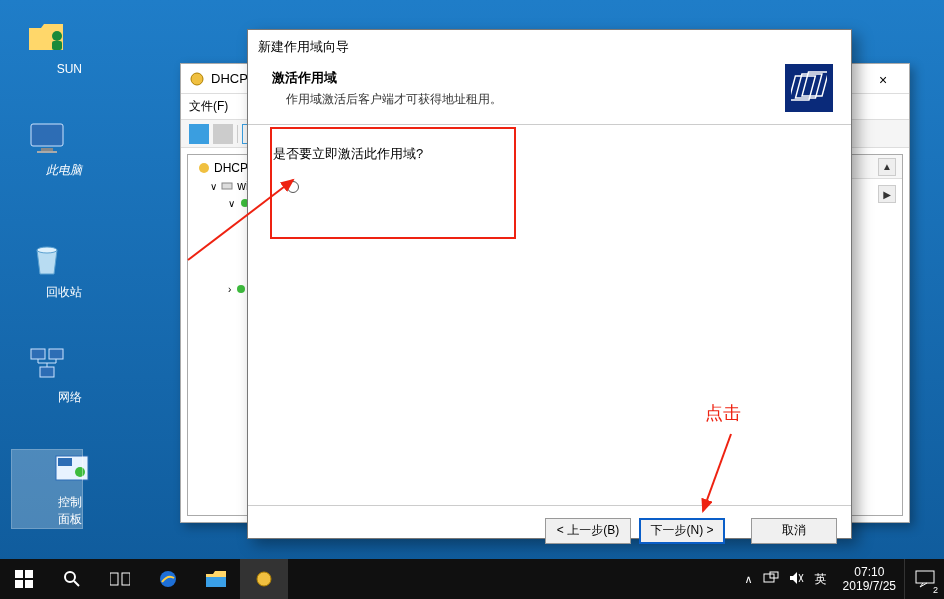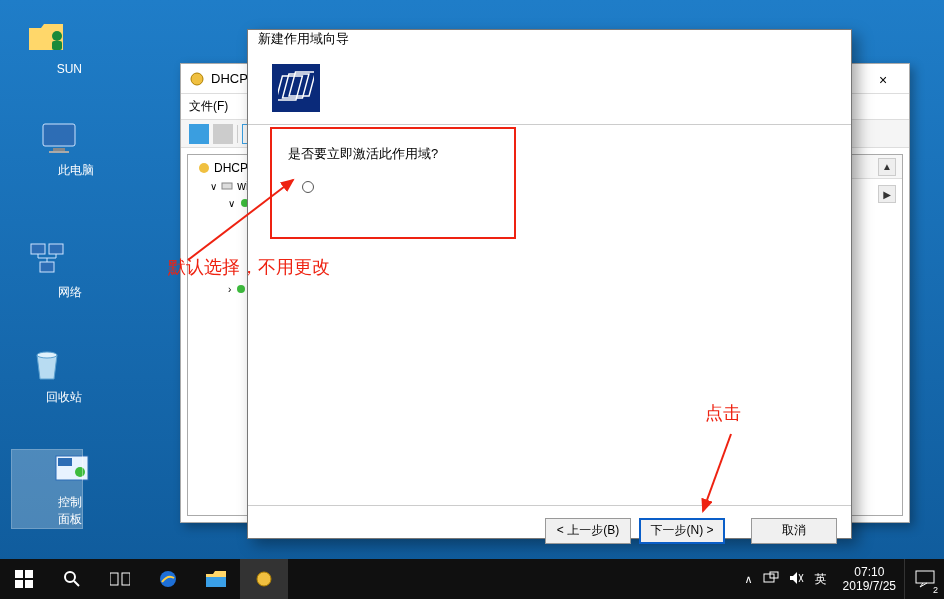"新建作用域向导" .wizard-title { align-items: flex-start -> flex-end }
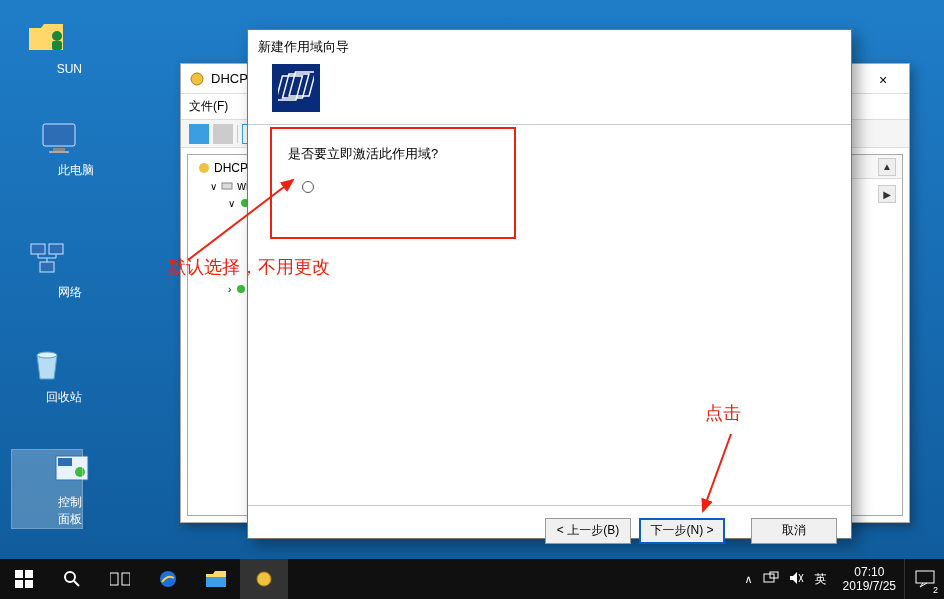"激活作用域" div.wizard-header-text { html: none -> <div> <h3>激活作用域</h3> <p>作用域激活后客户端才可获得地址租用。</p> </div> }
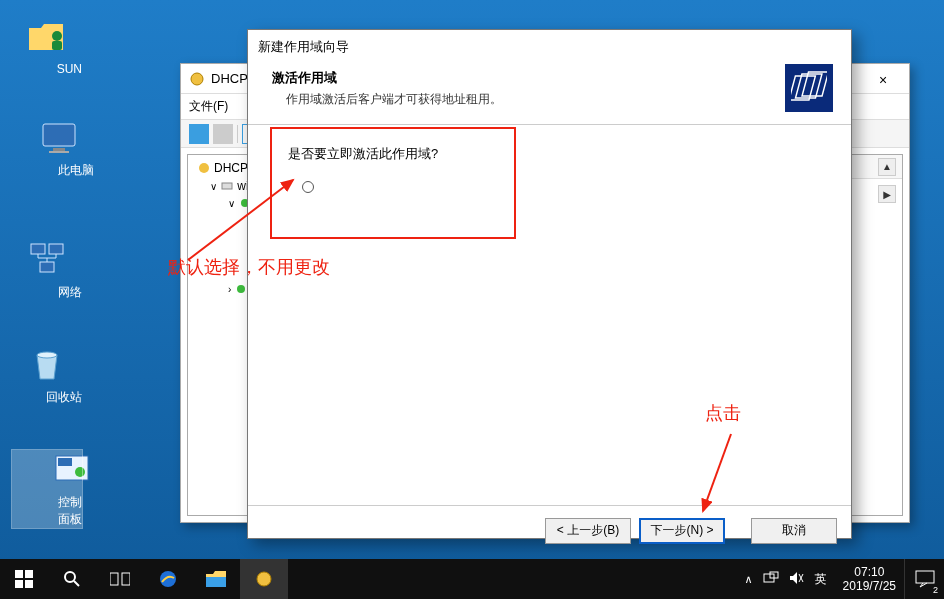"是否要立即激活此作用域?" .wizard-body { padding: 20px 30px -> 20px 15px }
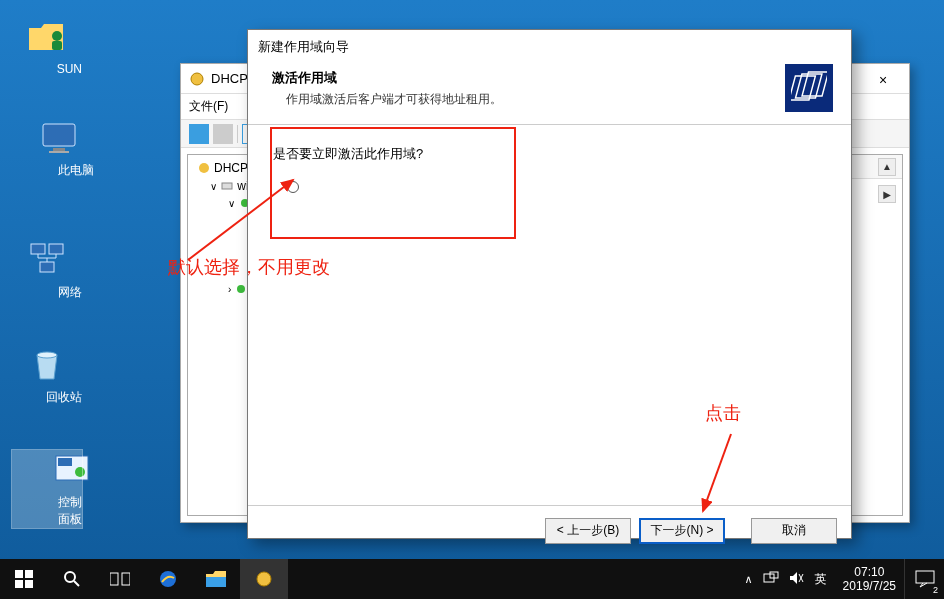"此电脑" .desktop-icon:nth-child(2) { font-style: none -> italic; left: 24px -> 12px }
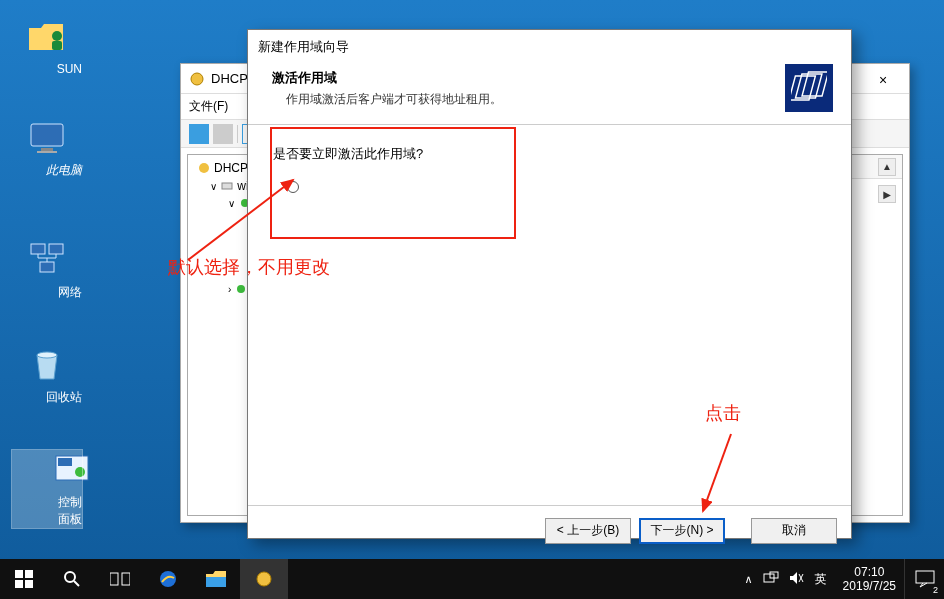"默认选择，不用更改" div.annotation { html: <div>默认选择，不用更改</div> -> none }
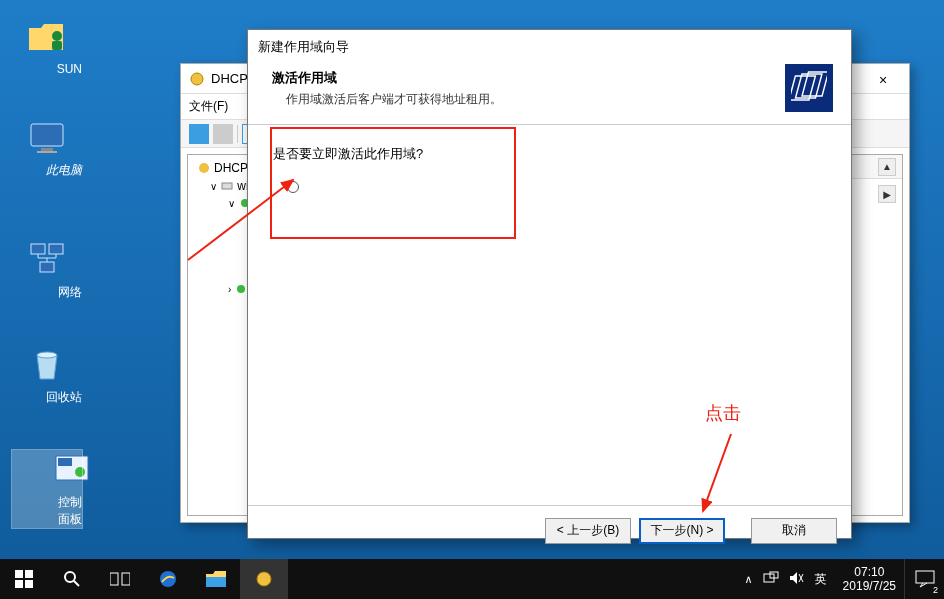"网络" div.desktop-icon { order: before "回收站" -> after "回收站" }
